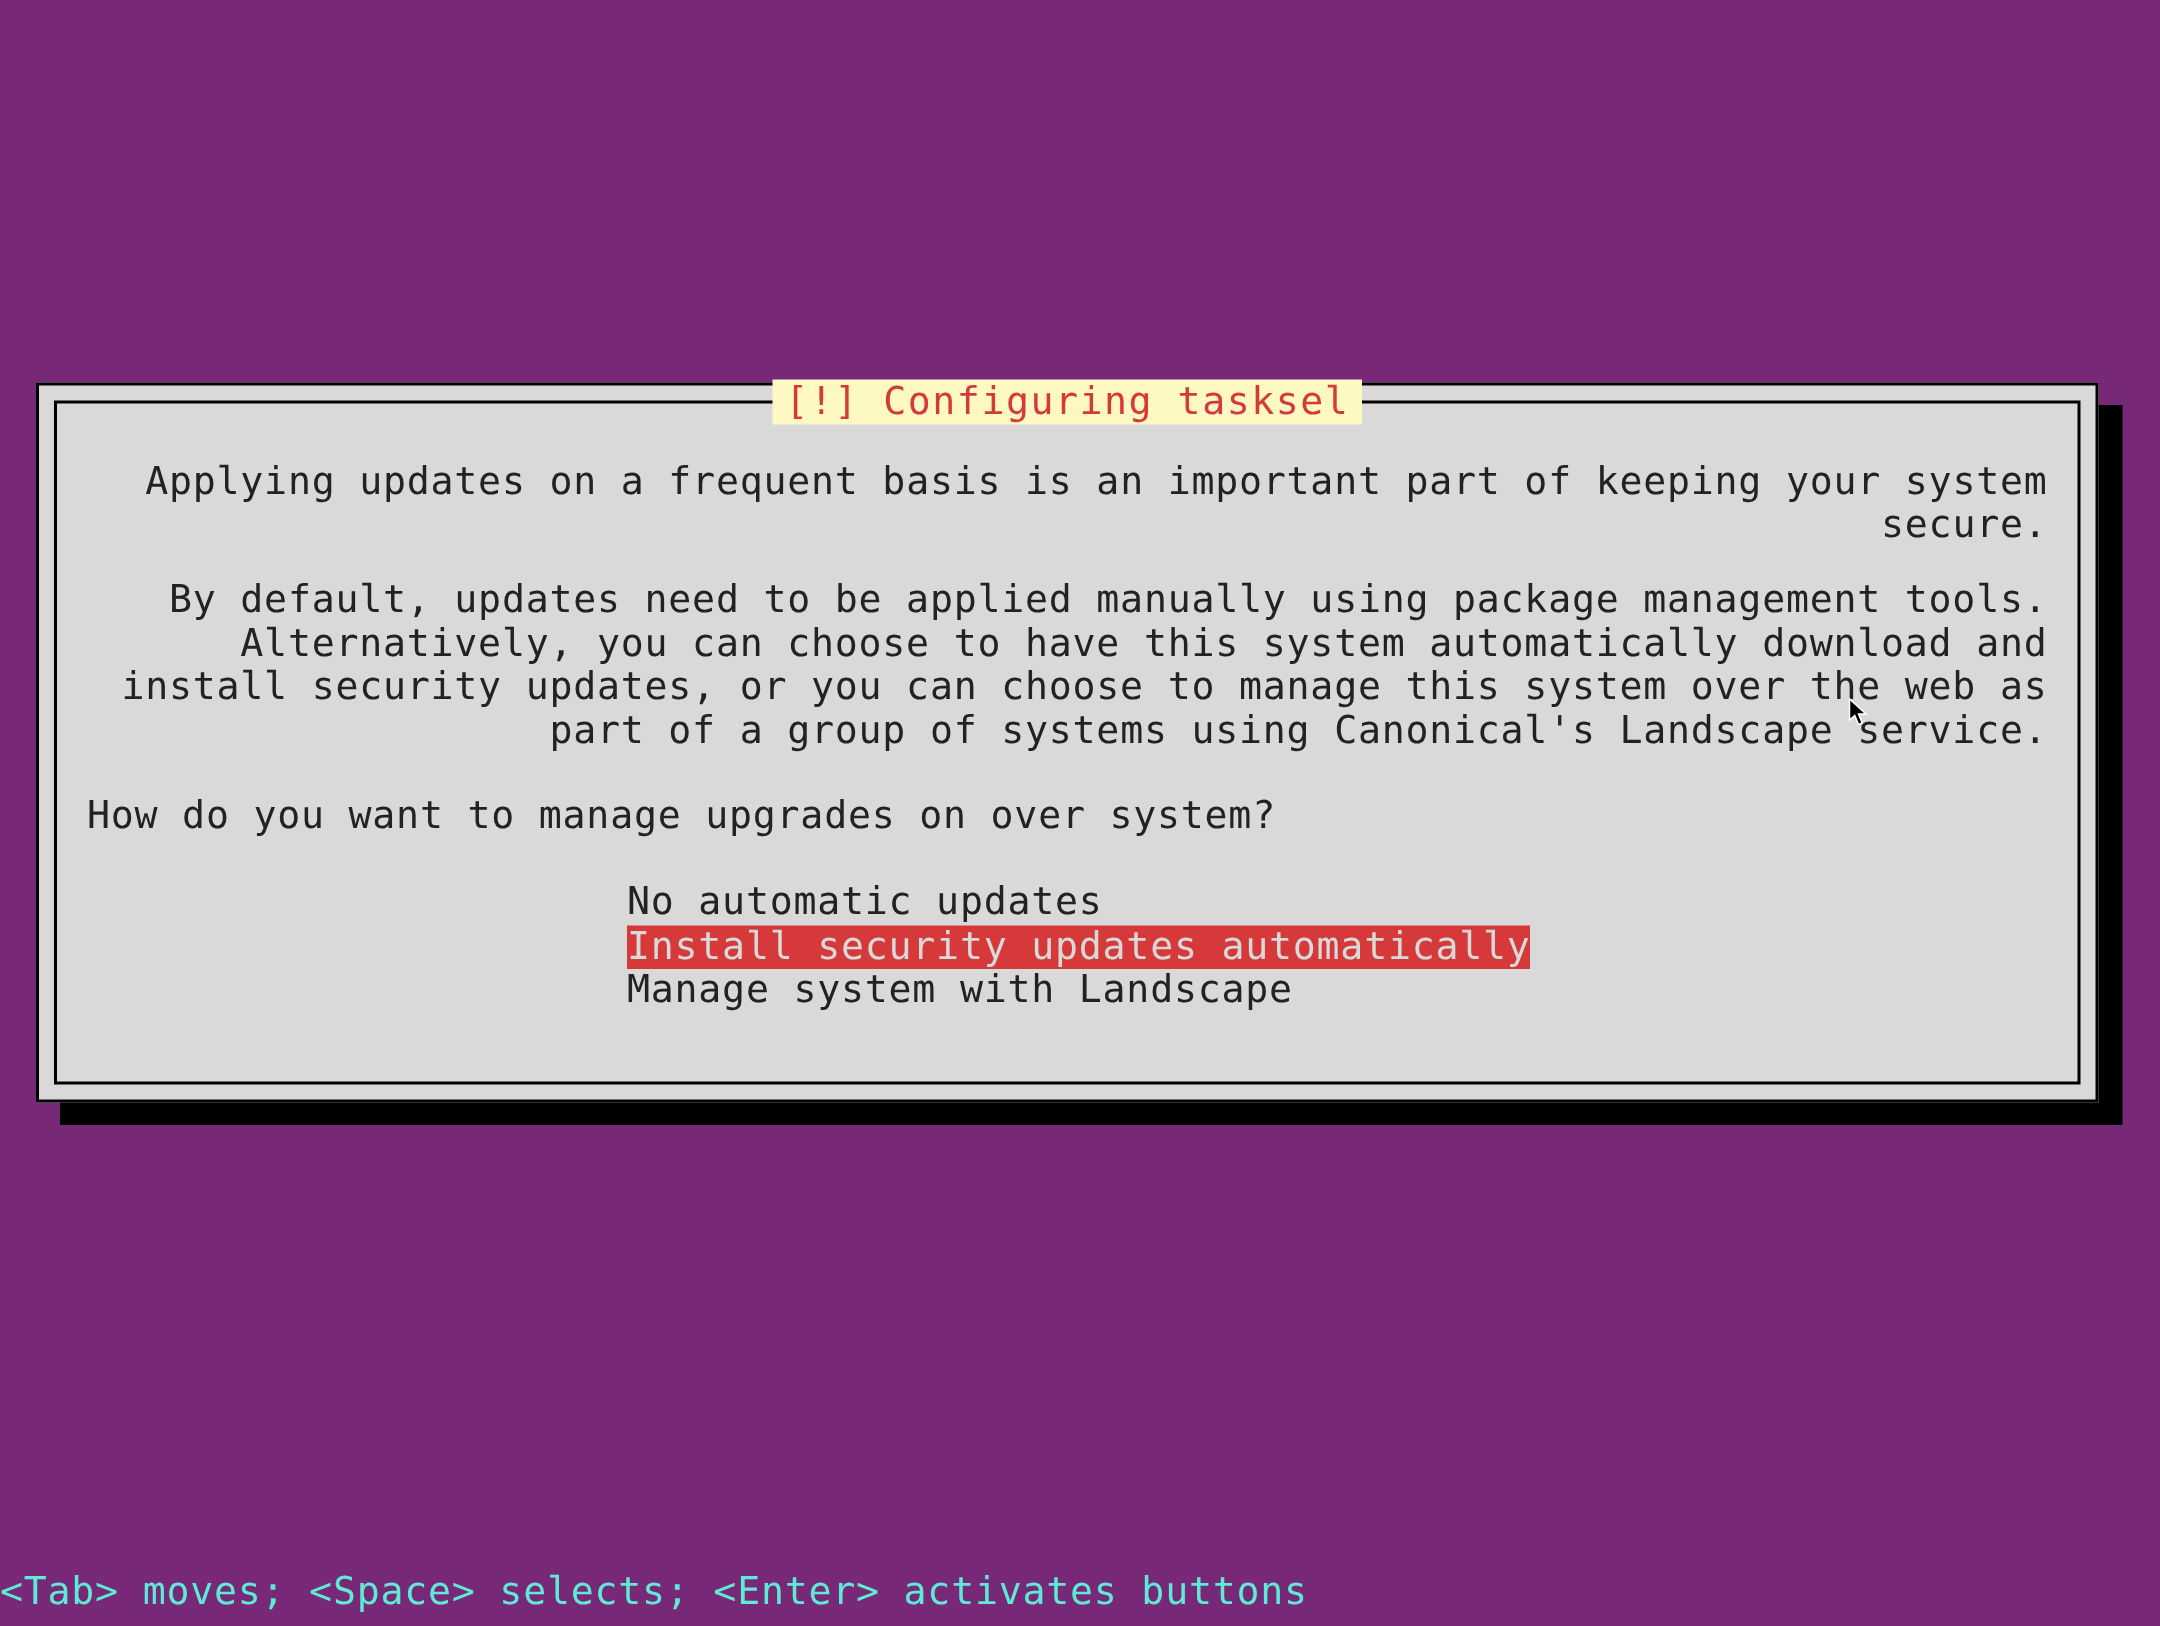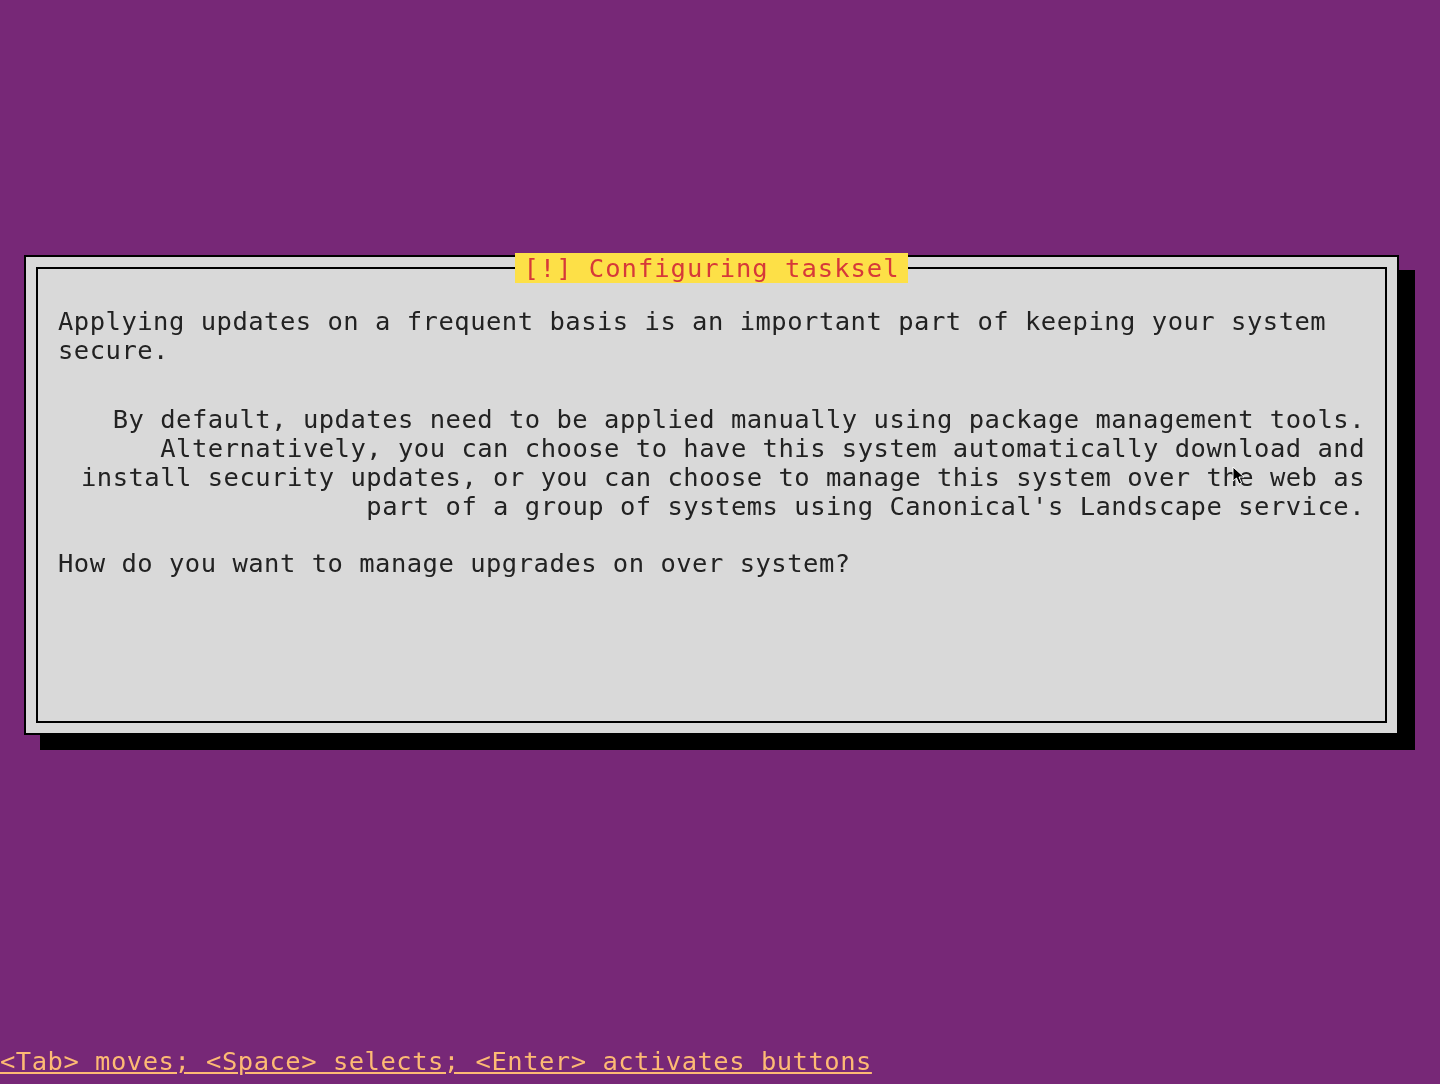"[!] Configuring tasksel" .title { background-color: #fde047 -> #fef9c3 }
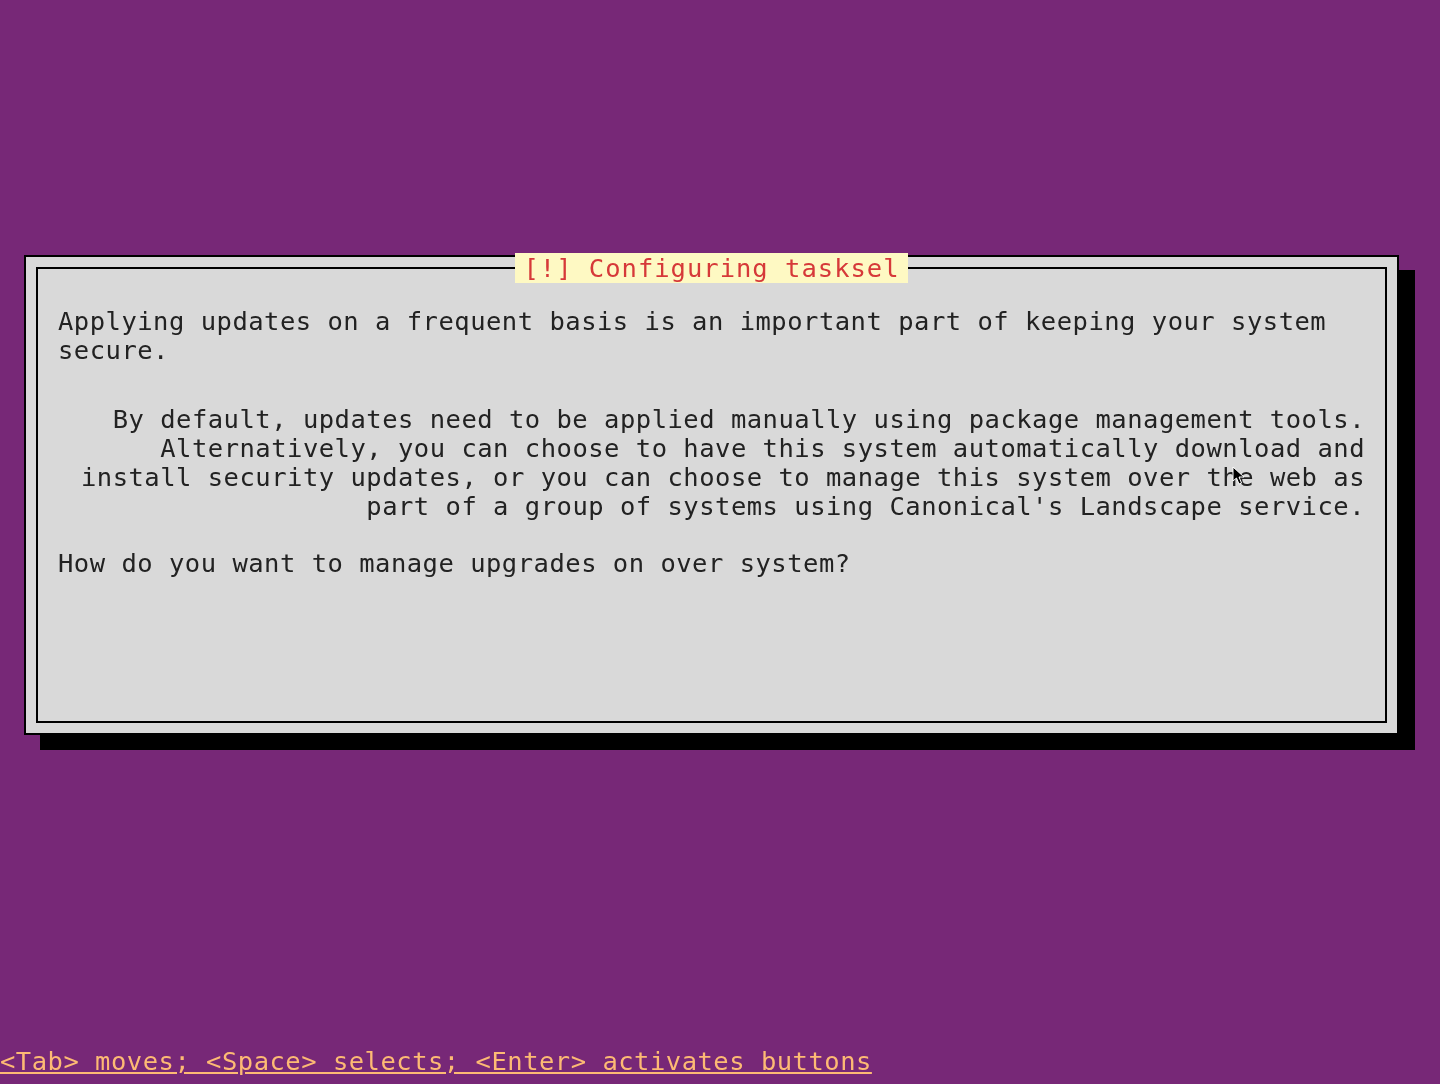"Applying updates on a frequent" .para1 { margin-bottom: 40px -> 21px; text-align: none -> right }
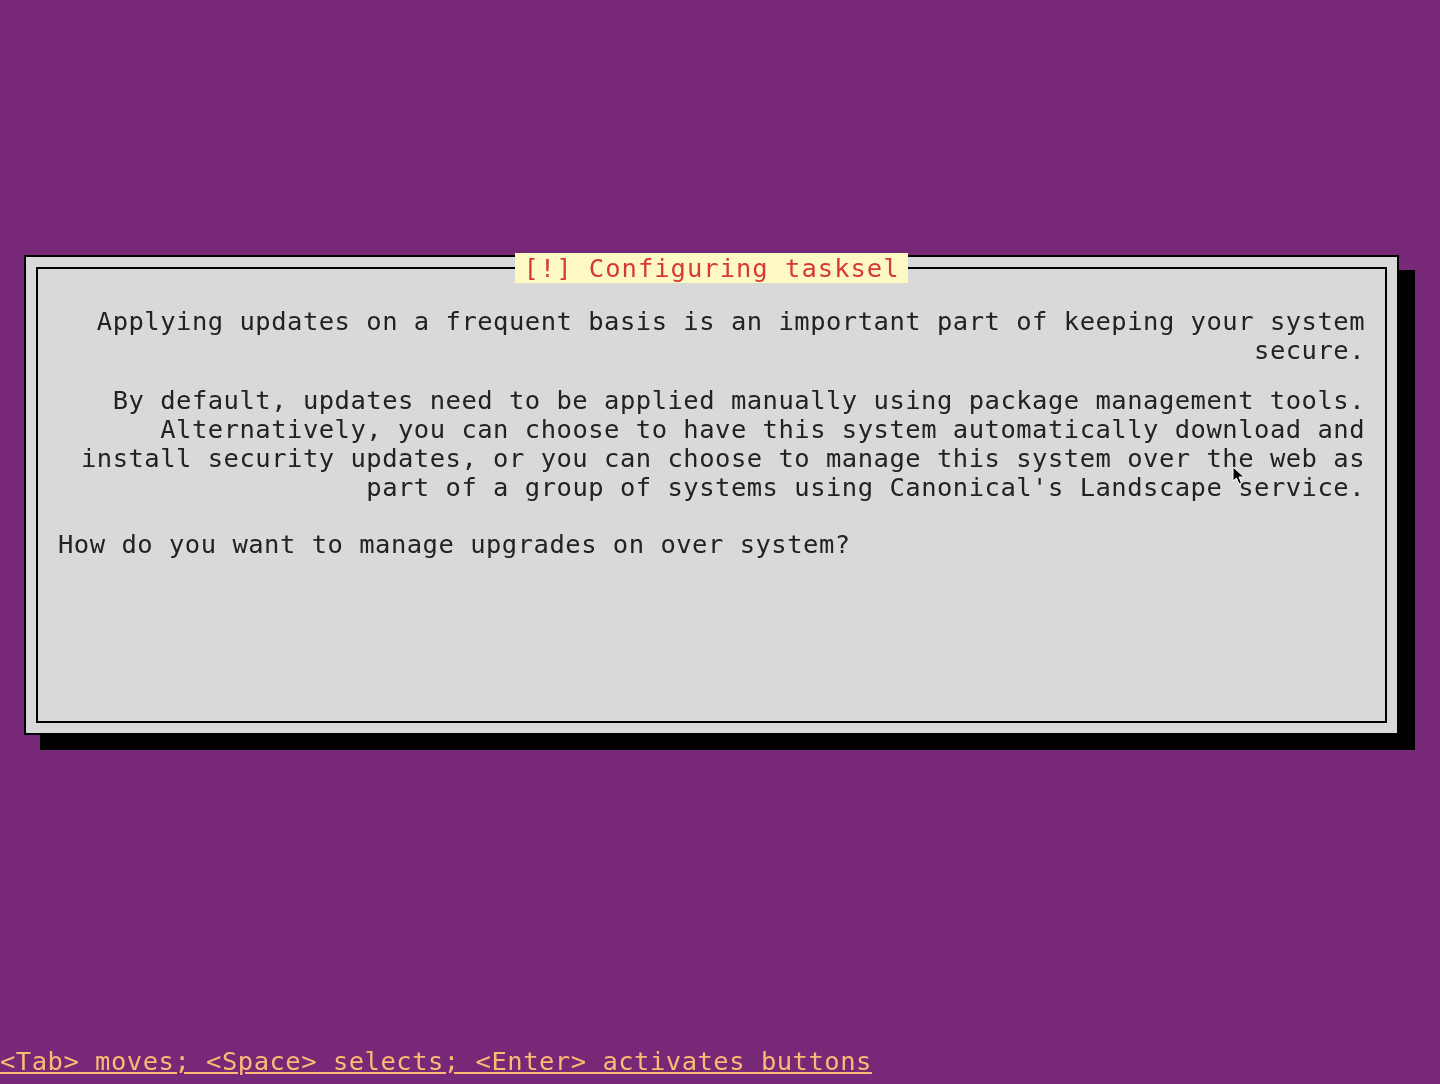"No automatic updates" div.options { html: none -> <div> <div>No automatic updates</div> <div>Install security updates automatically</div> <div>Manage system with Landscape</div> </div> }
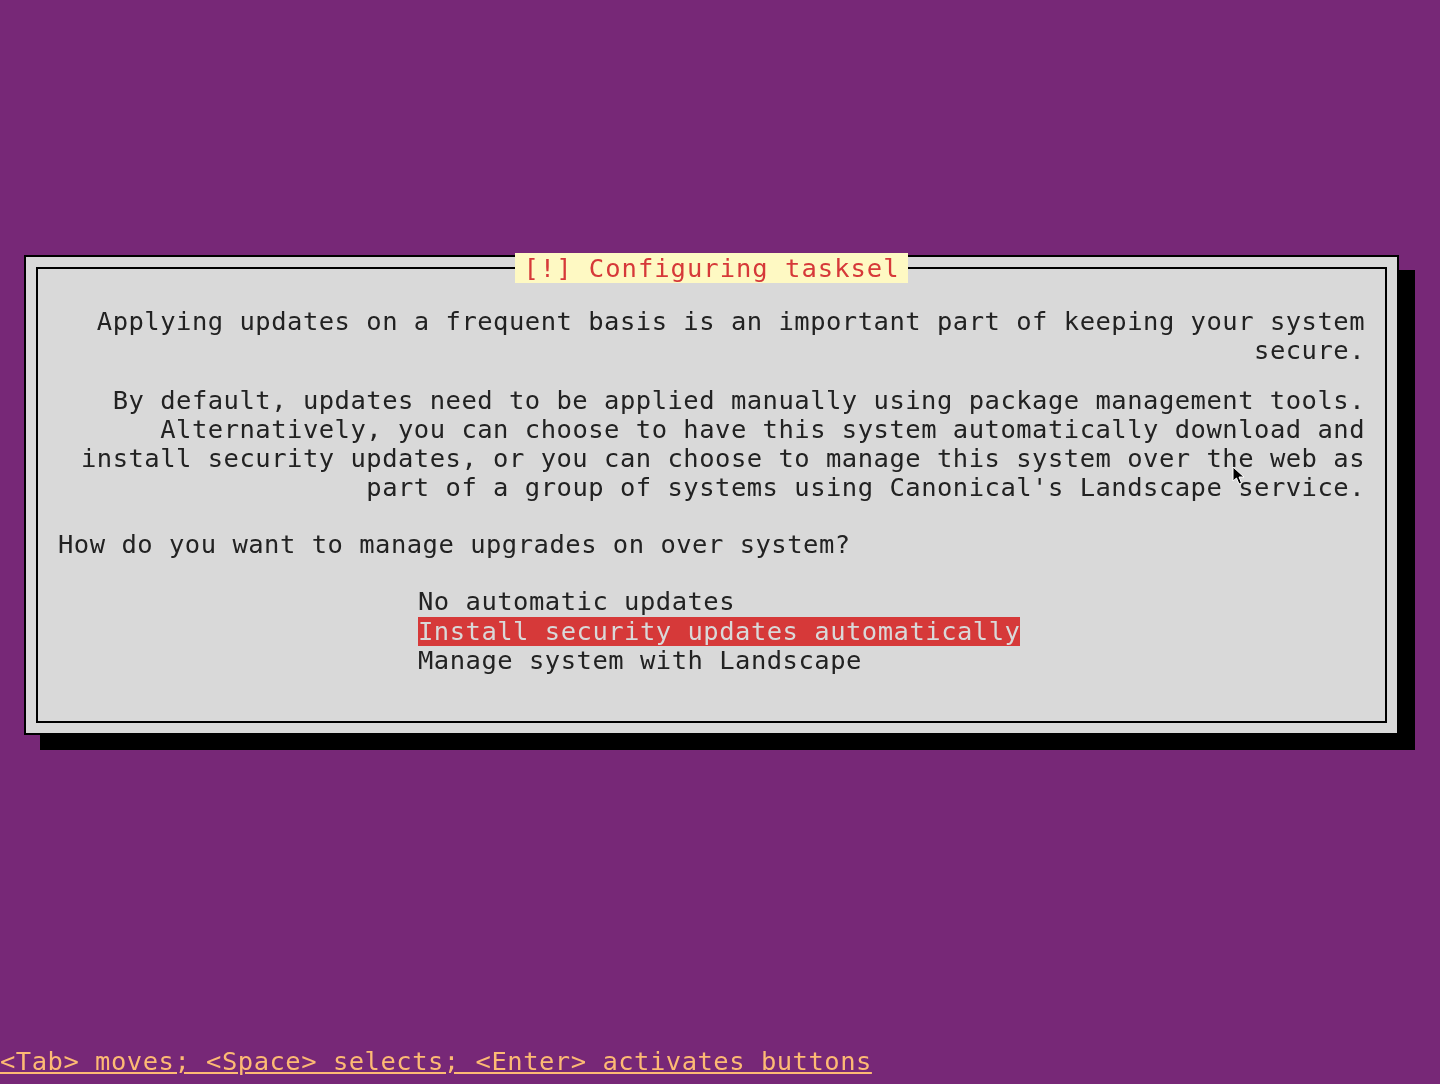"<Tab> moves; <Space> selects; <Enter>" .footer { color: #fdba74 -> #5eead4; text-decoration: underline -> none }
